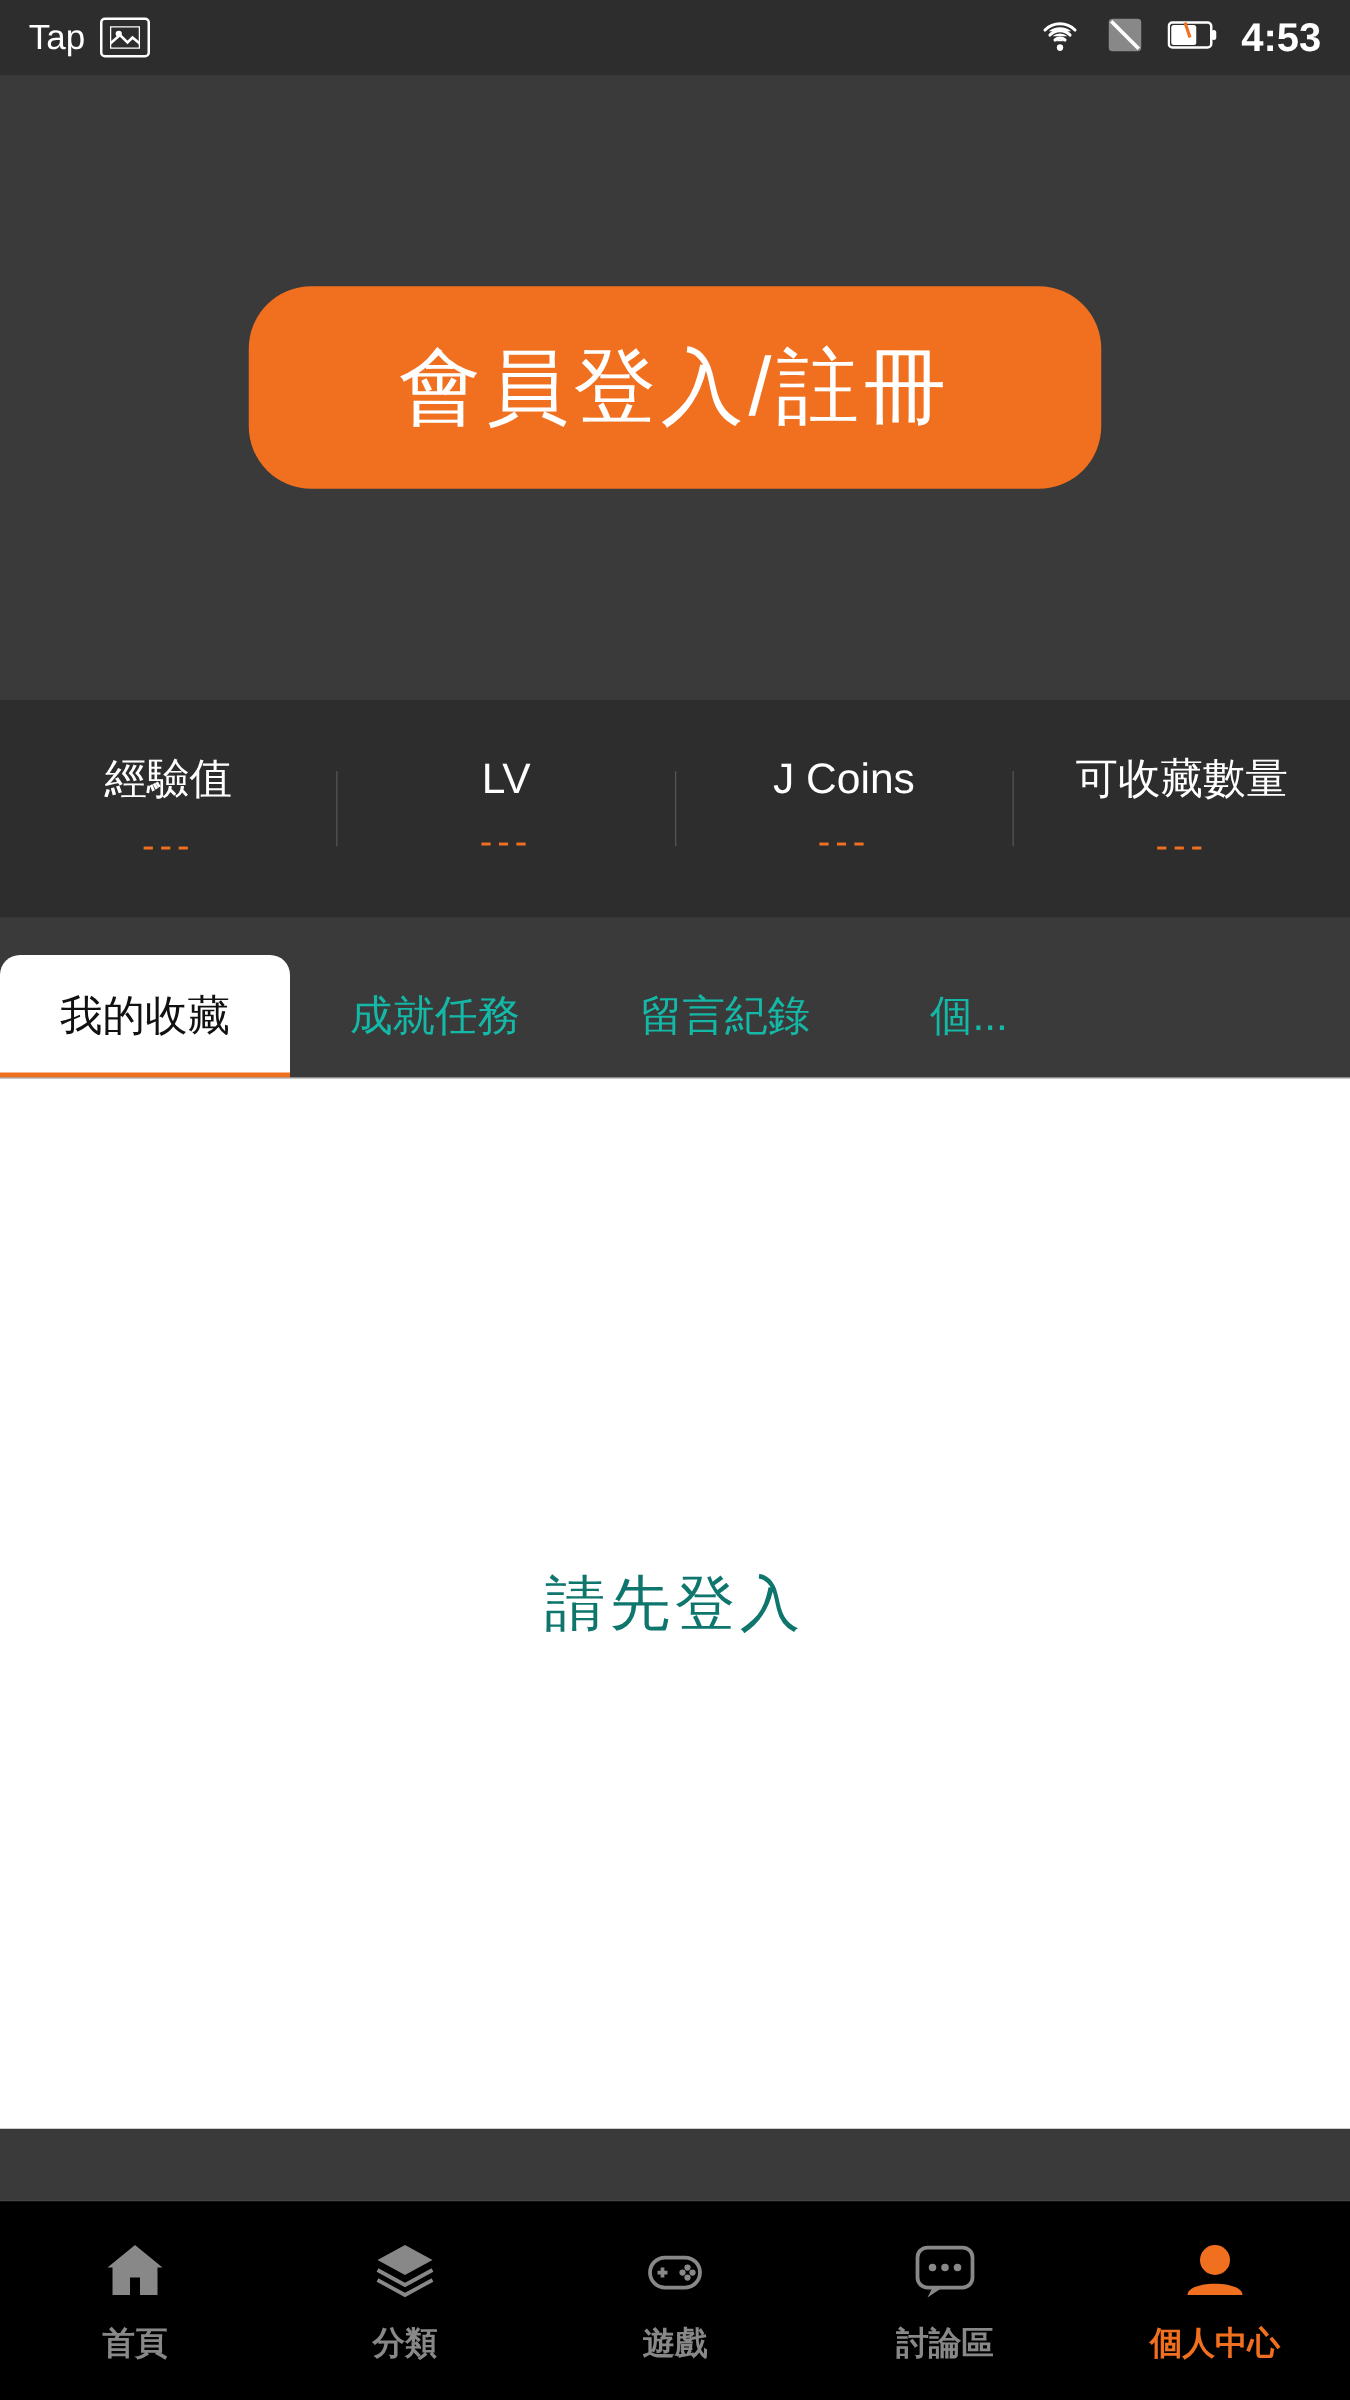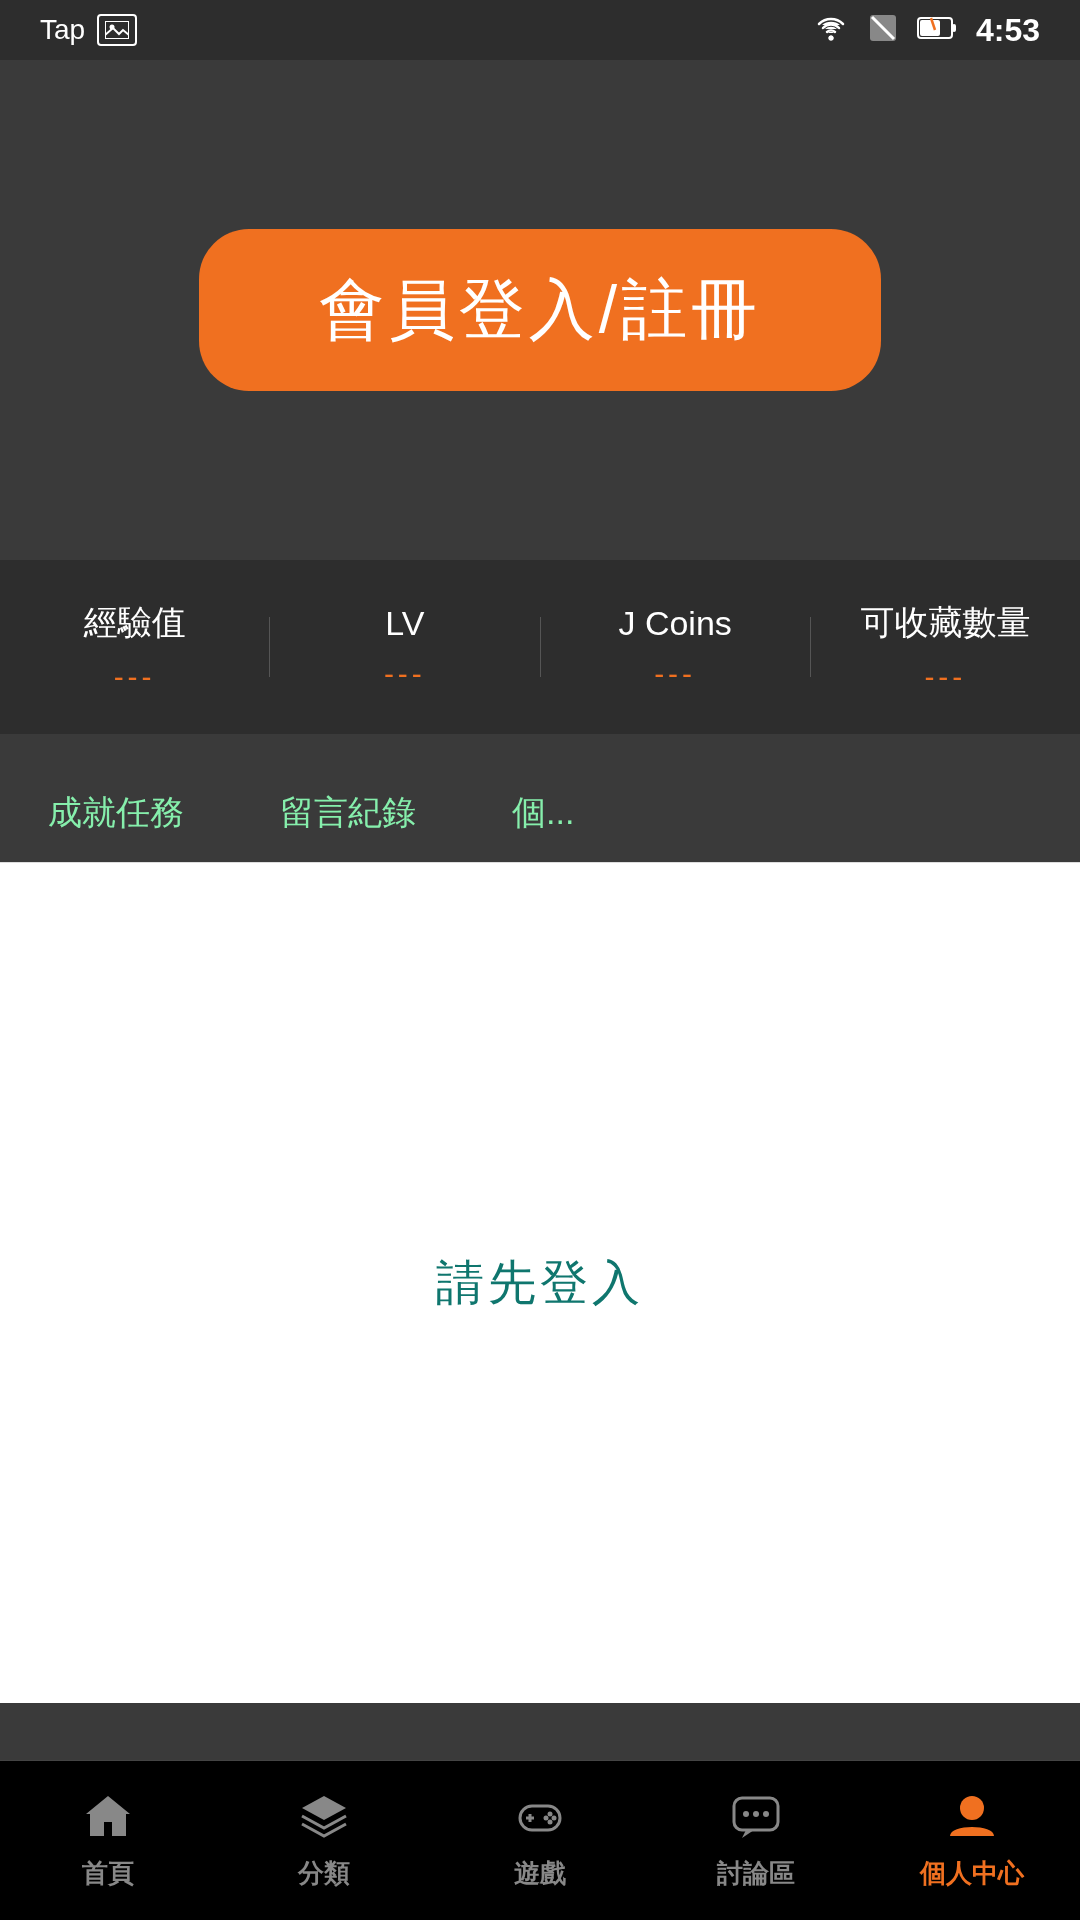"Tap" .status-bar { padding: 0 40px -> 0 23px }
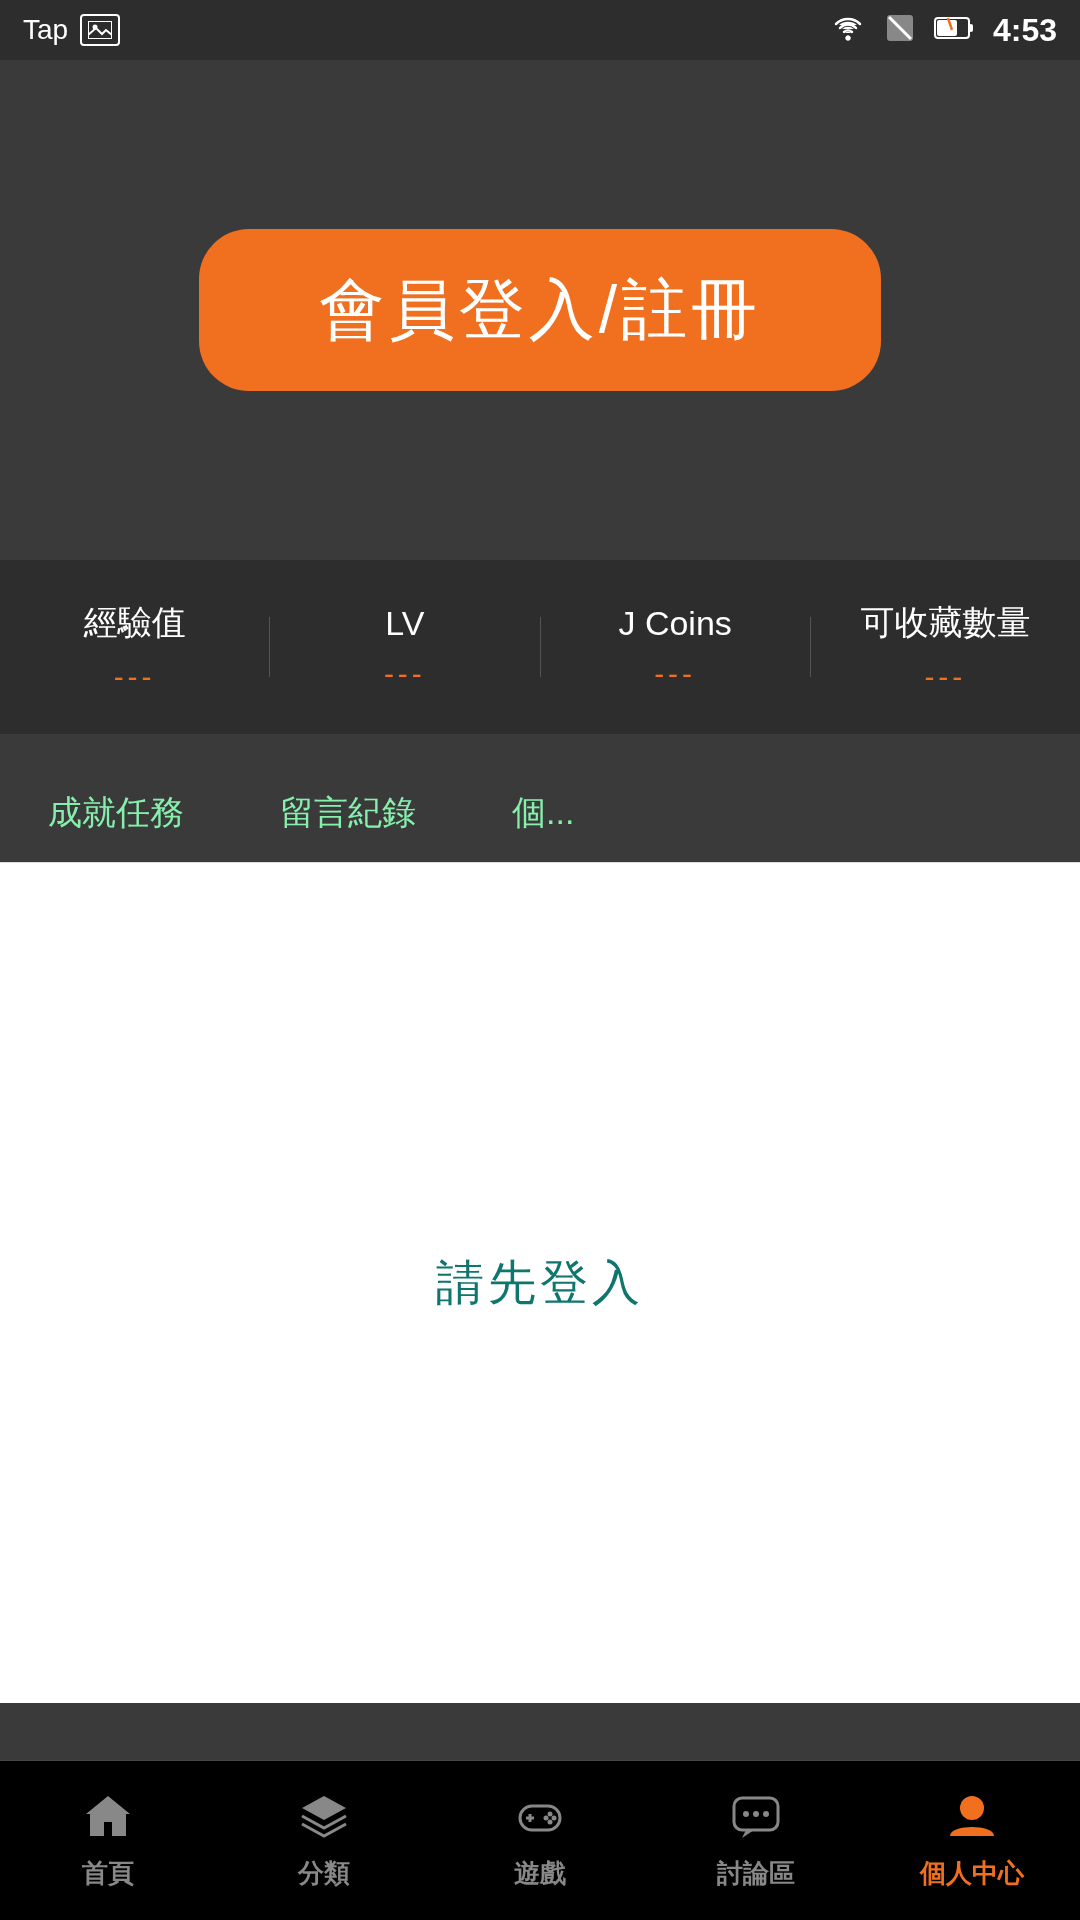"我的收藏" div.tab-item { html: none -> <div> <span>我的收藏</span> </div> }
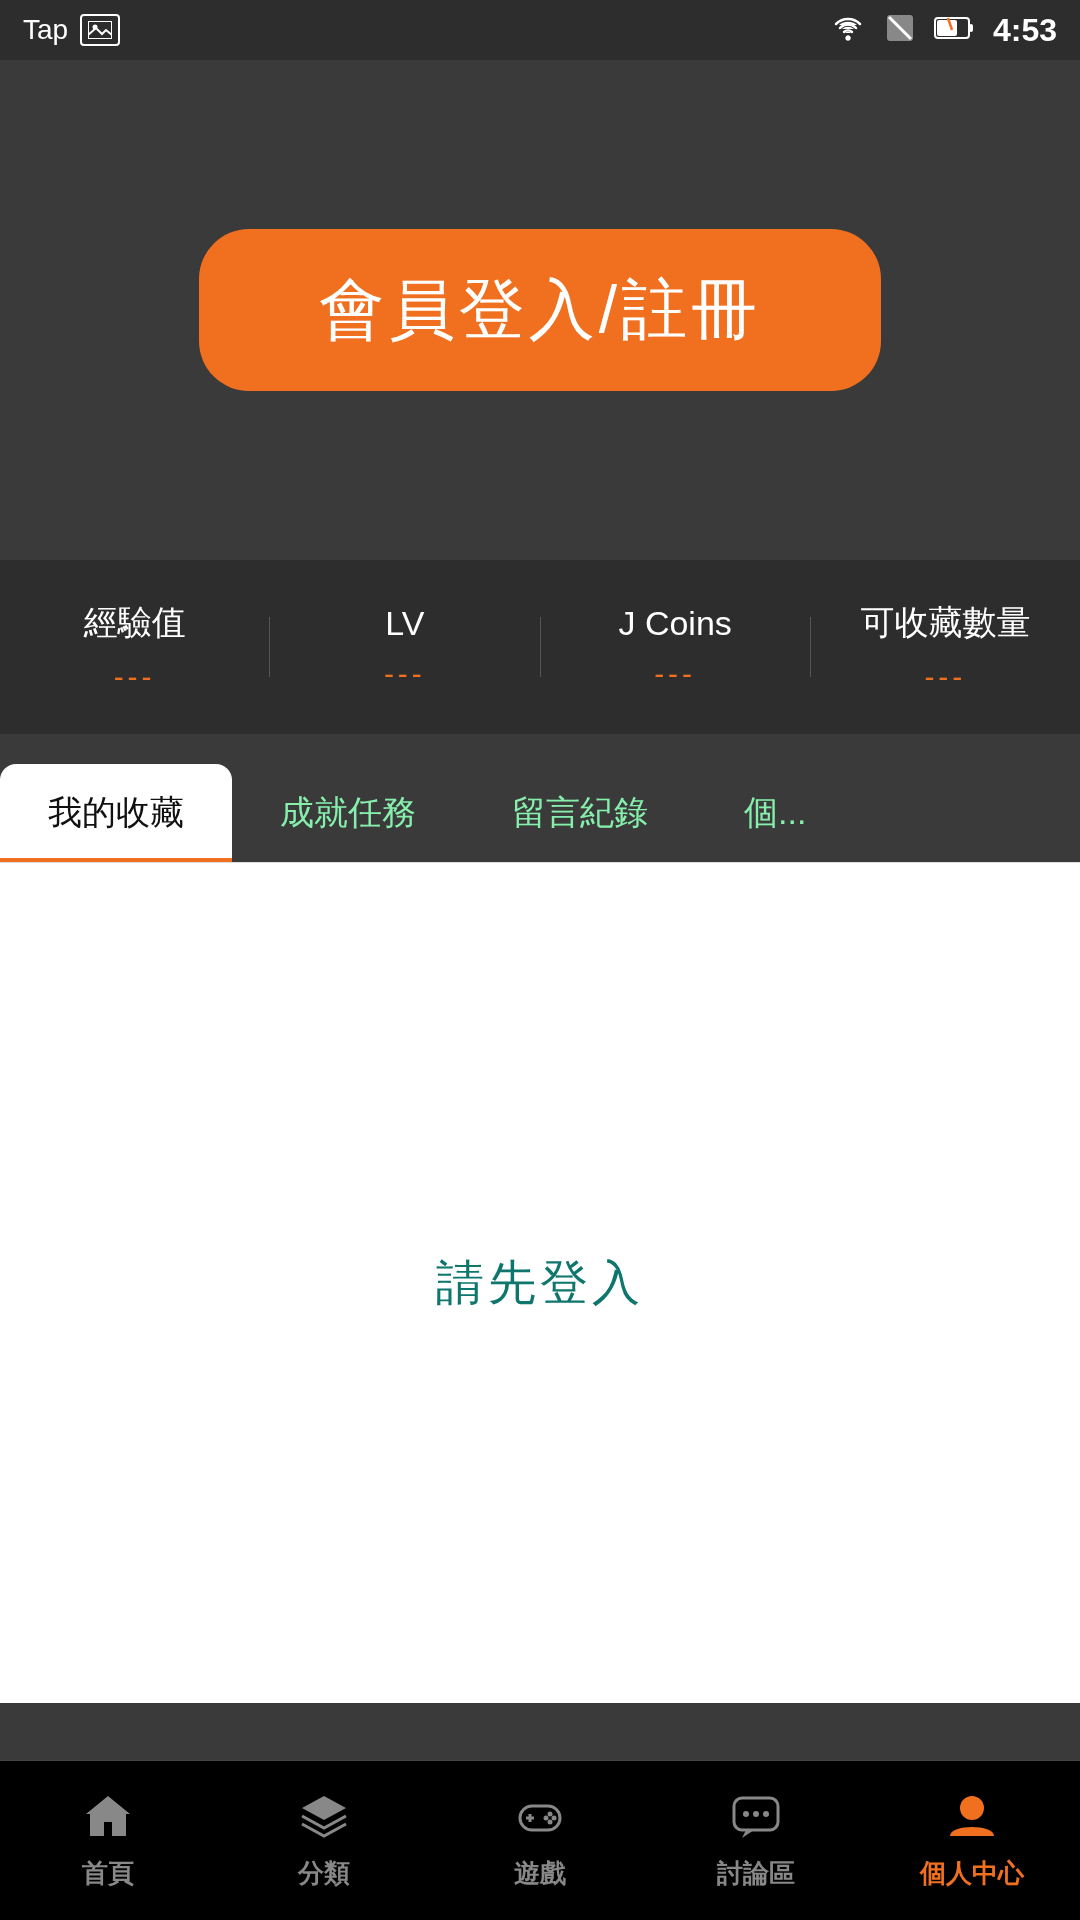"成就任務" .tab-item { color: #86efac -> #14b8a6 }
